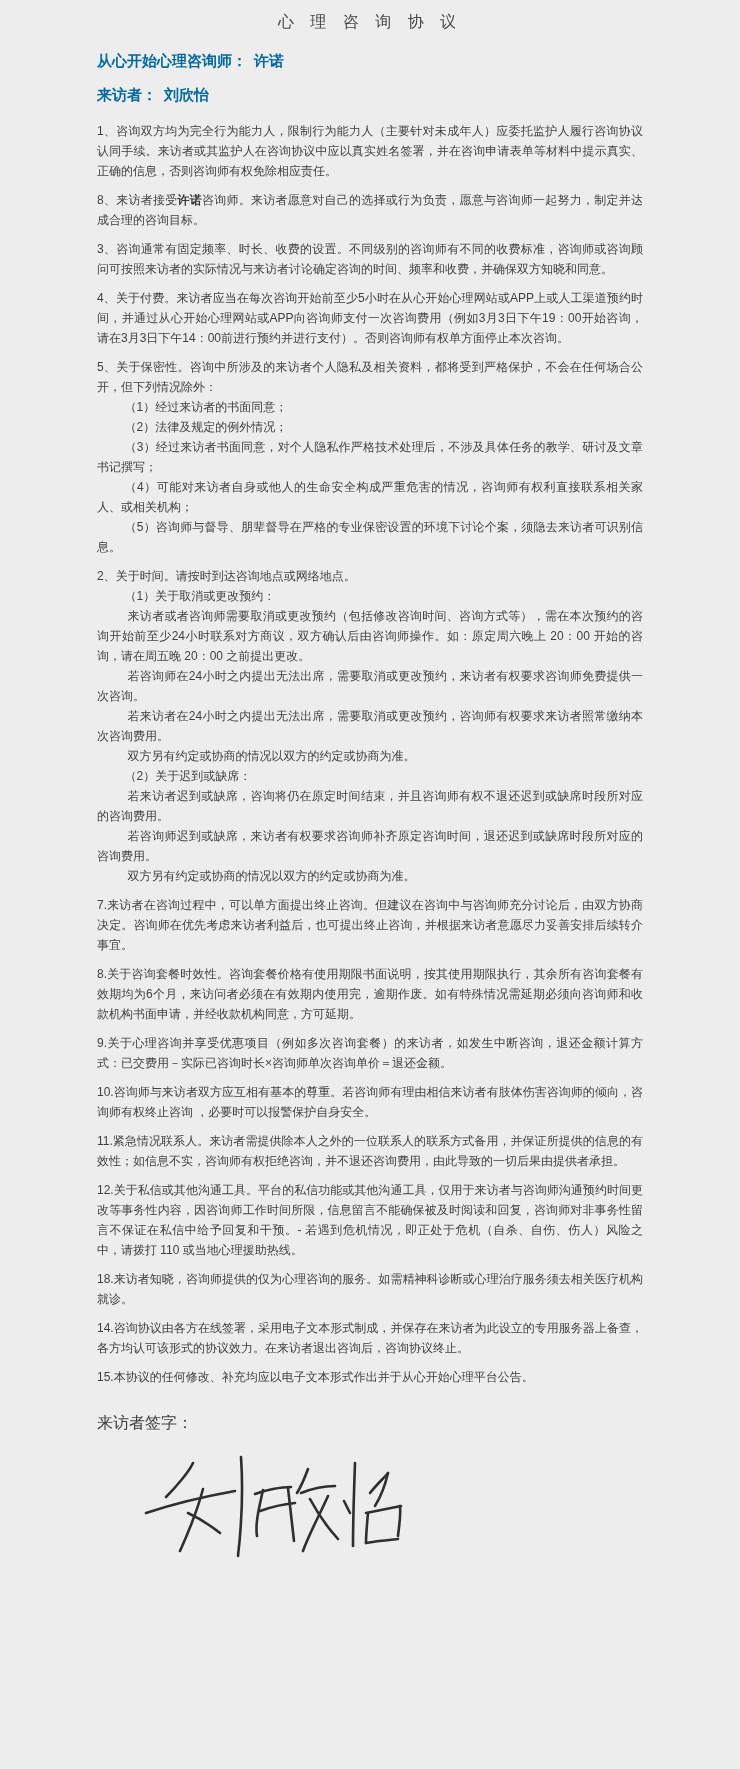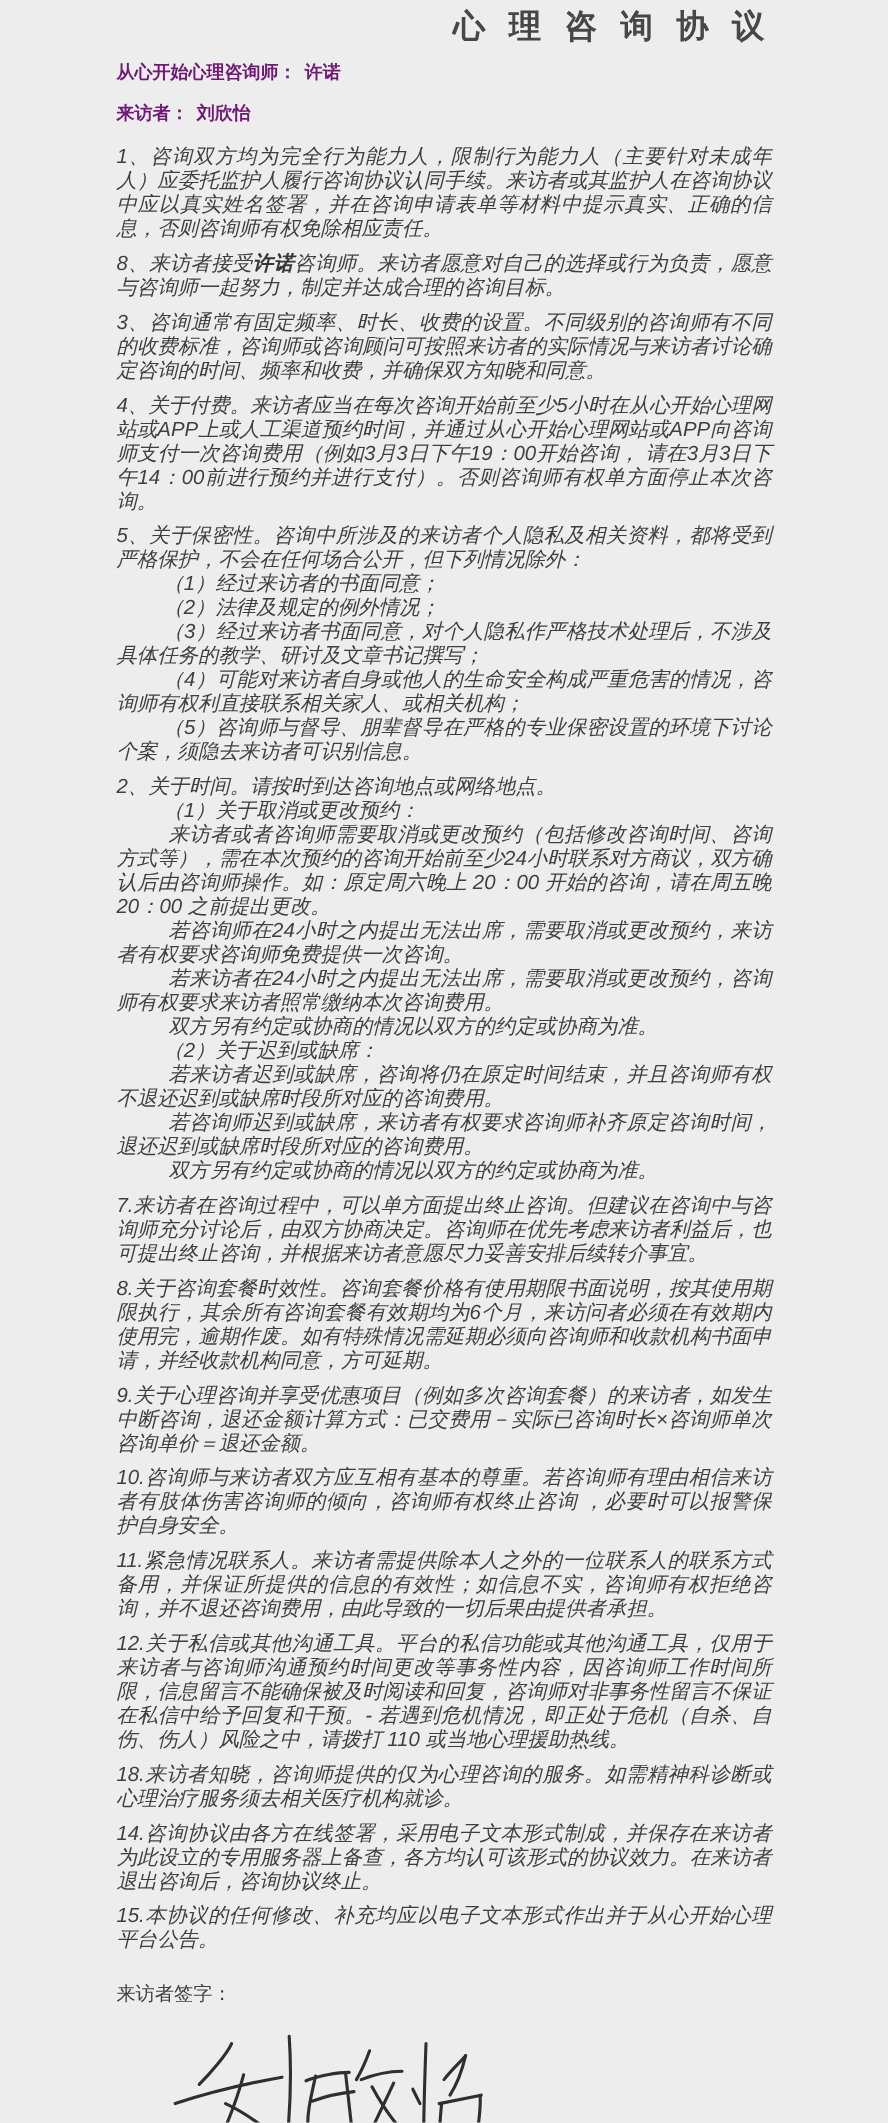"心 理 咨 询 协" .title { font-size: 27px -> 16px; font-weight: 700 -> 400; text-align: right -> center }
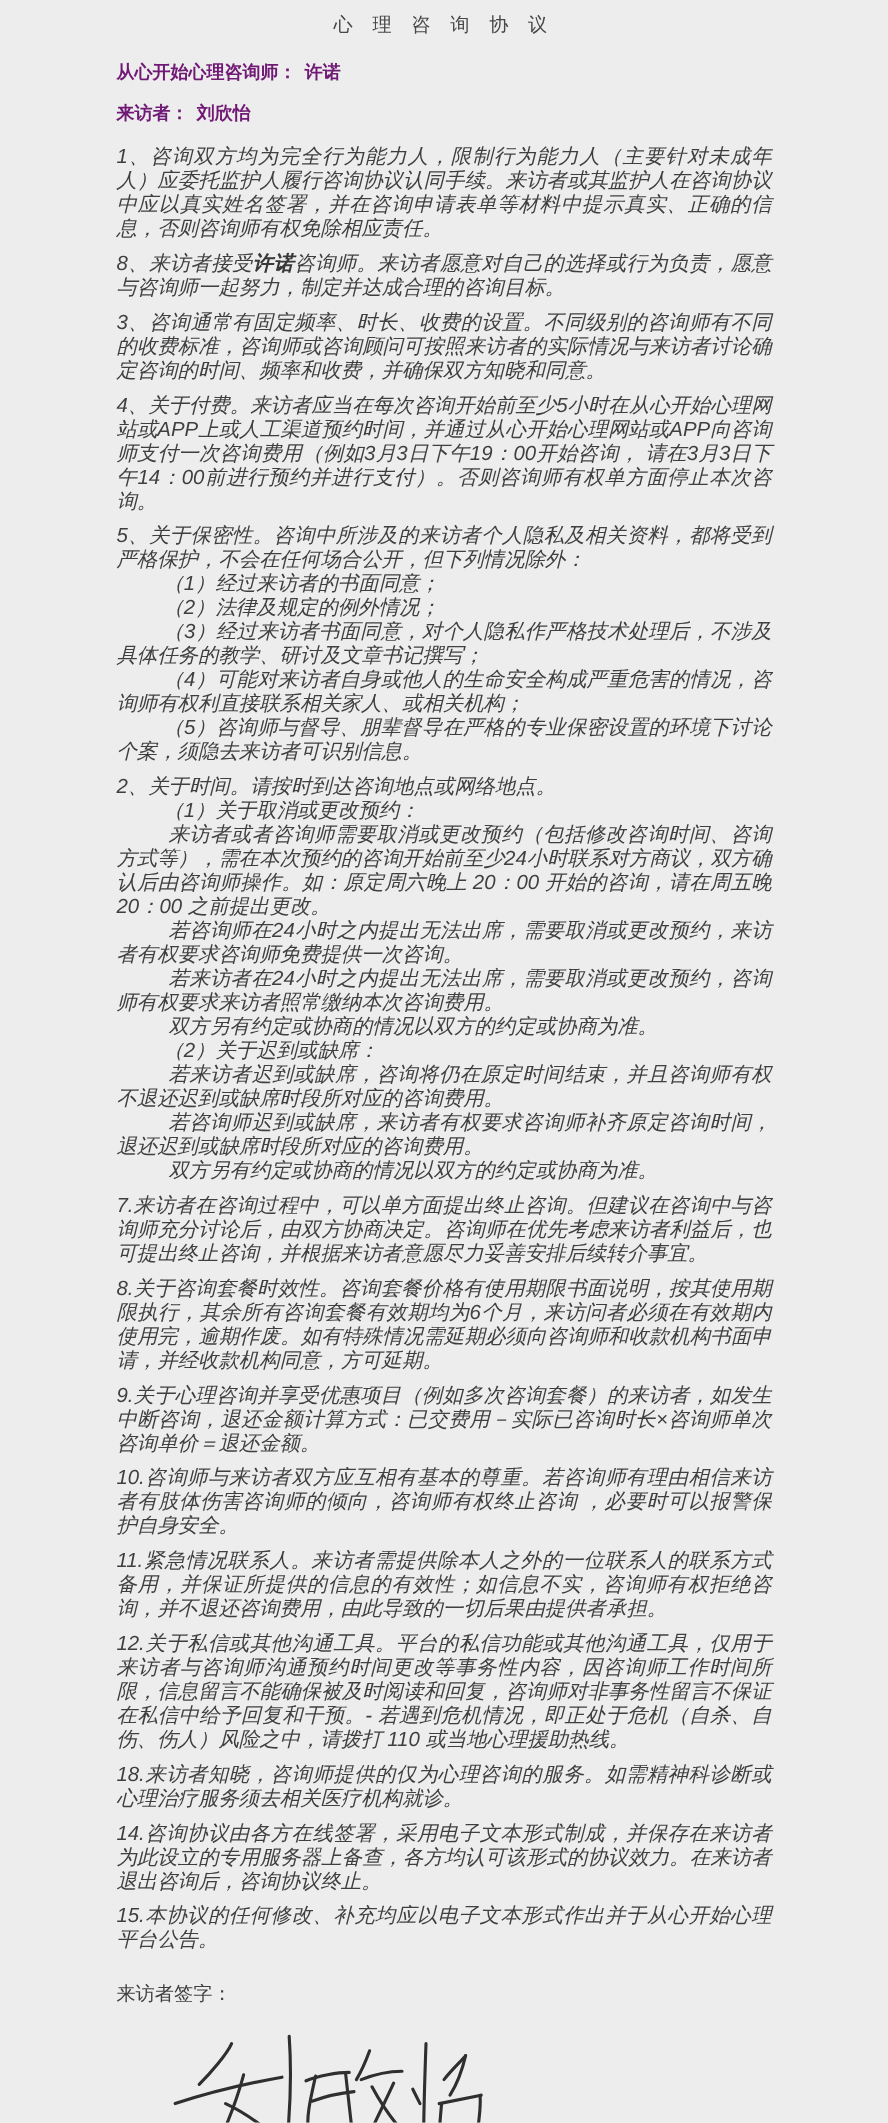"从心开始心理咨询师： 许诺" .party-line { color: #701a75 -> #0369a1 }
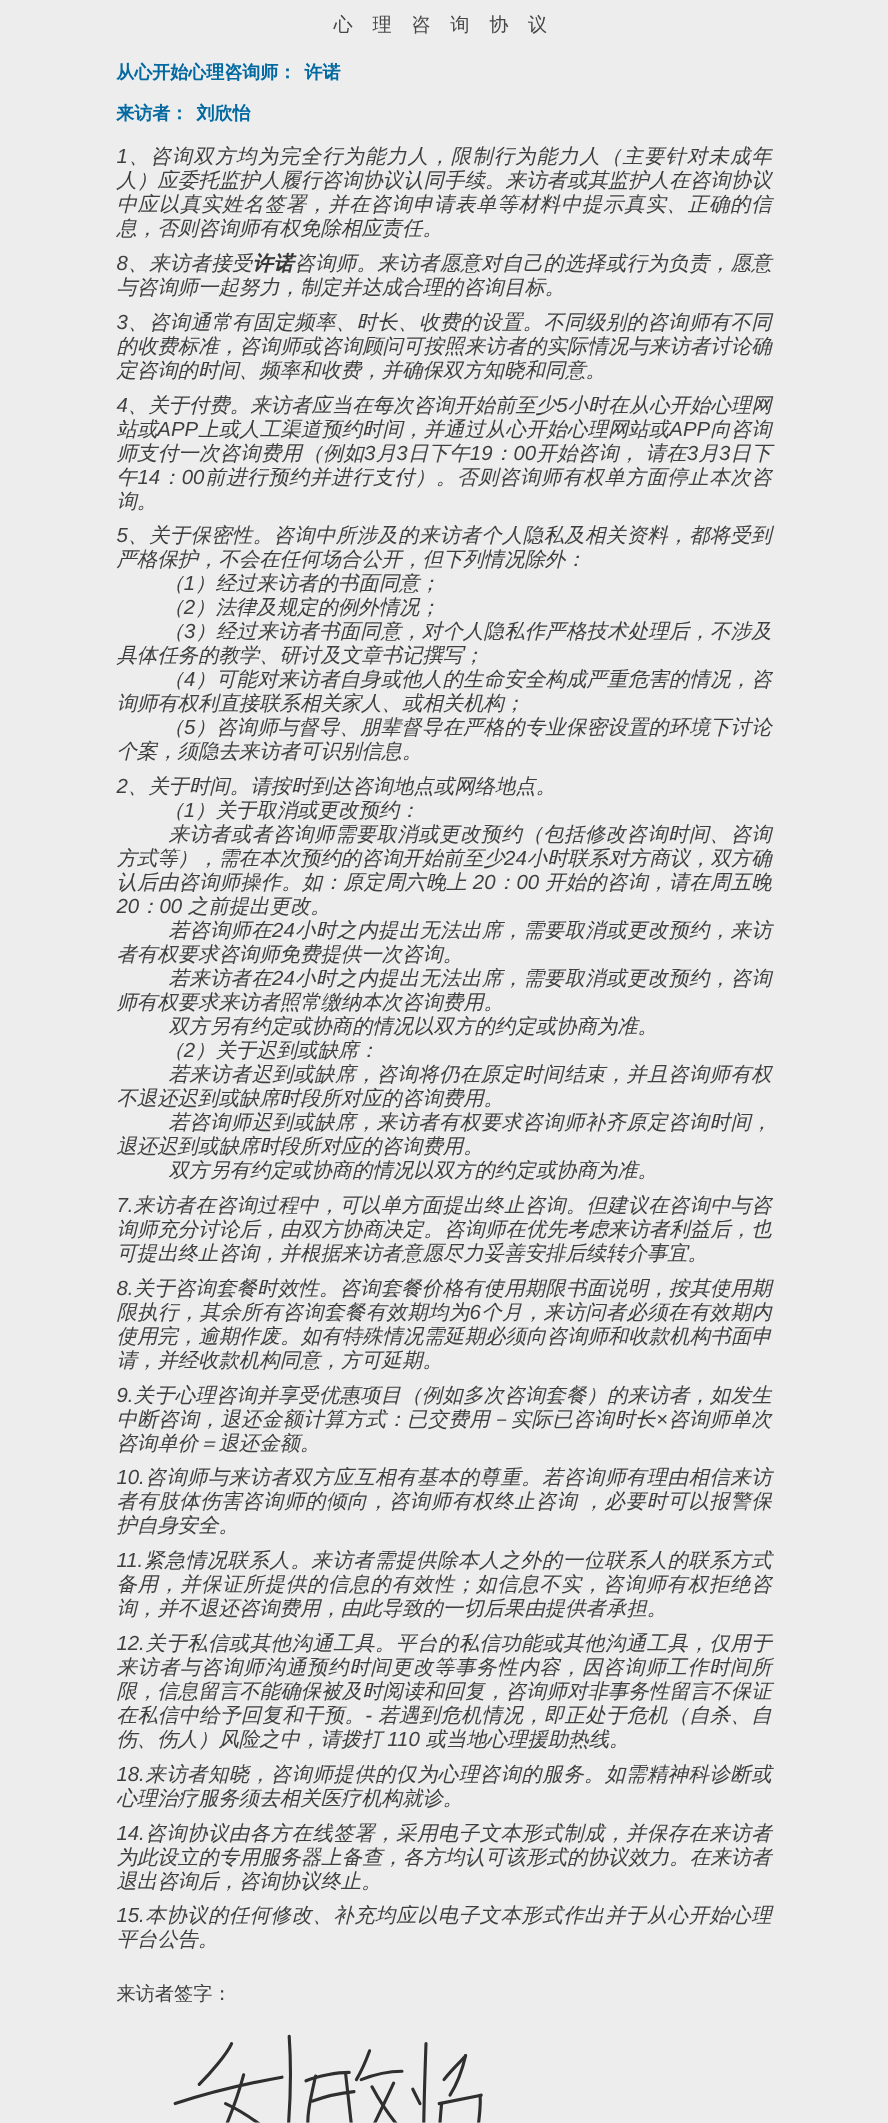"1、咨询双方均为完全行为能力人，限制行为能力人（主要针对未成年人）应委托监护人履" .clause { font-size: 17px -> 12px; font-style: italic -> none }
